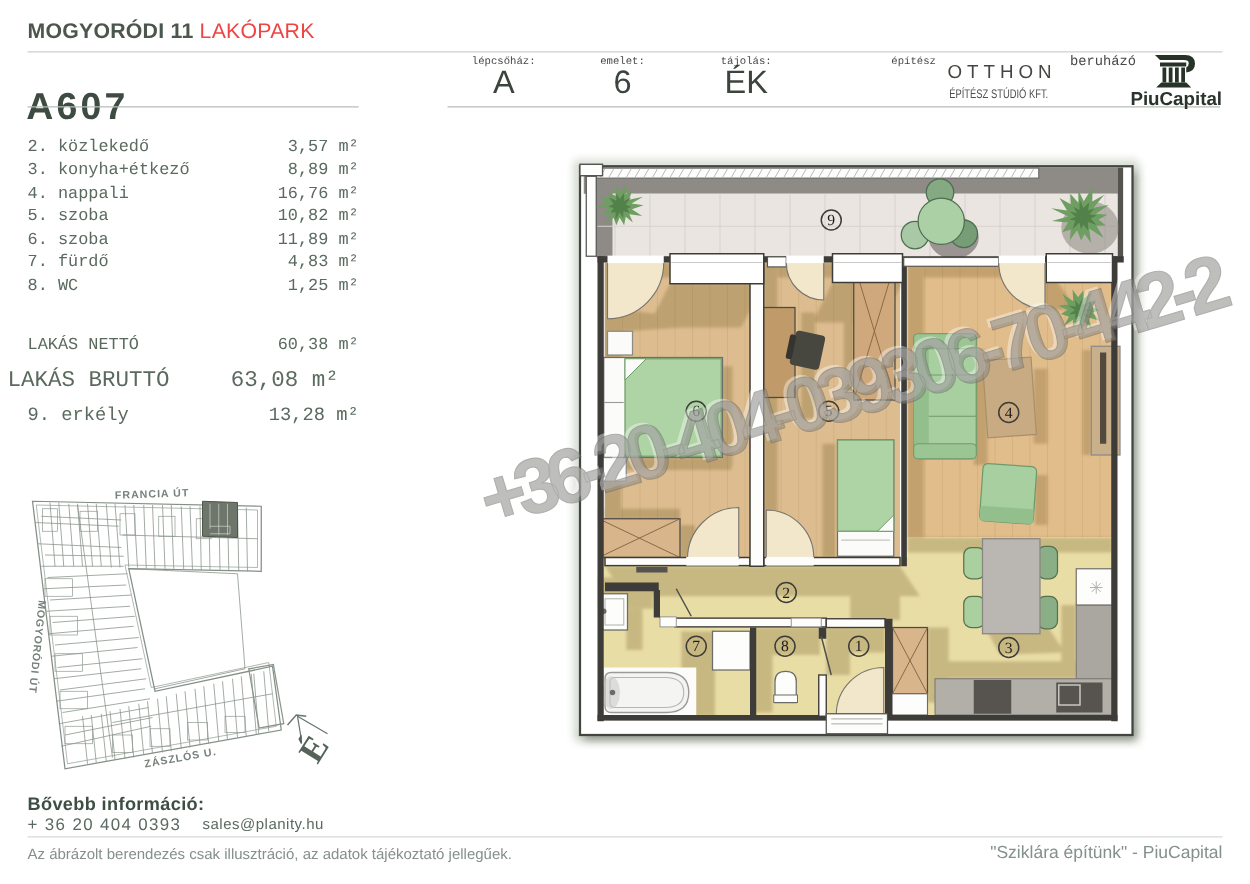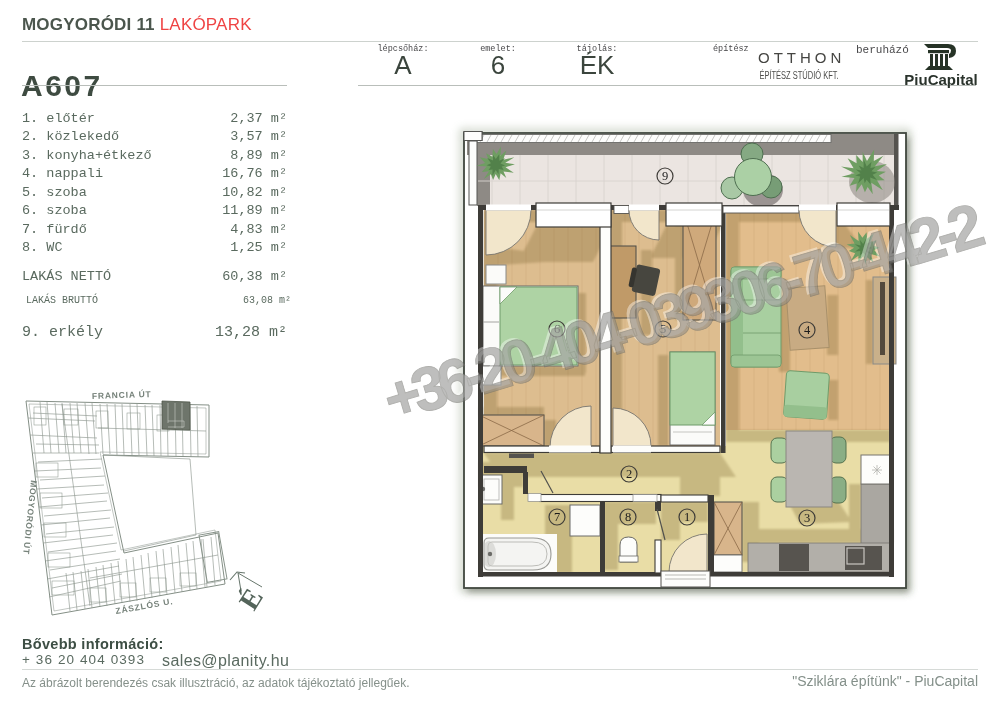"1. előtér" div.row { html: <div> <span>1. előtér</span> <span>2,37 m²</span> </div> -> none }
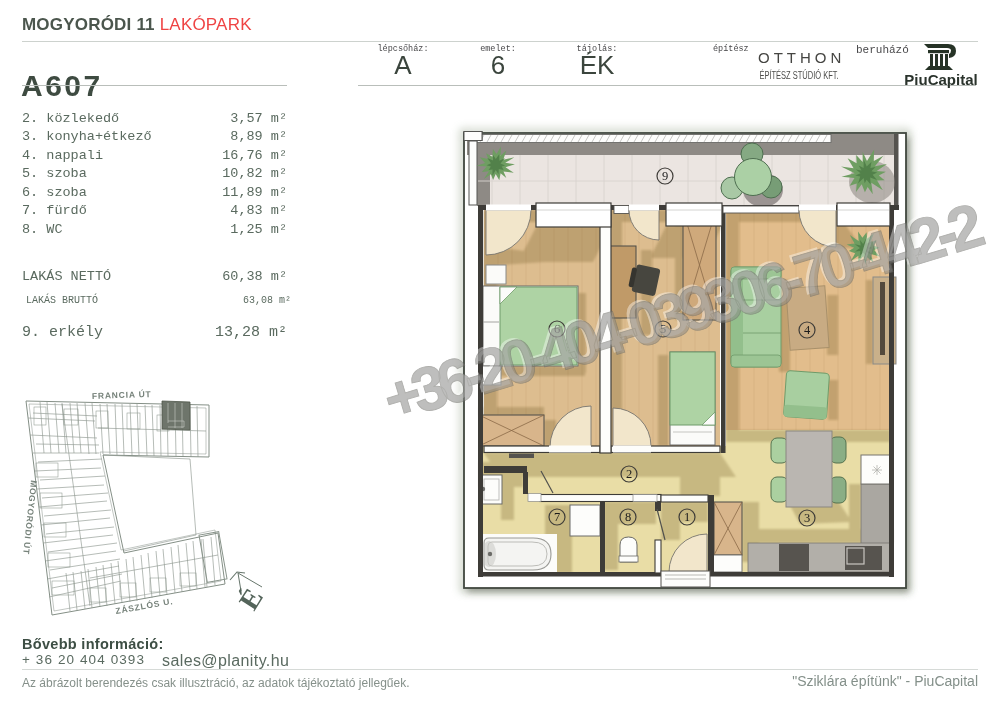"LAKÁS BRUTTÓ" div.abs { font-size: 10px -> 18px; left: 26px -> 6px }
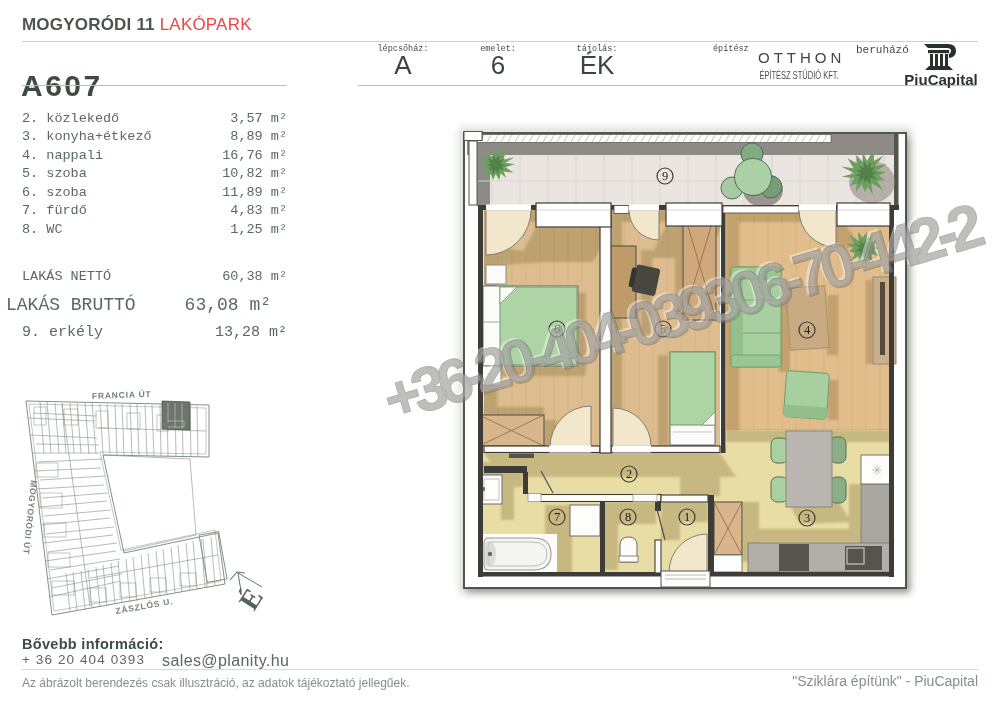"sales@planity.hu" div.abs { font-size: 16px -> 12px }
